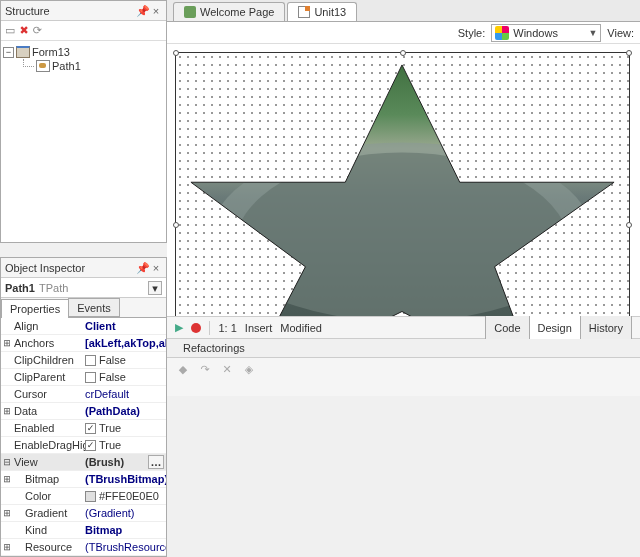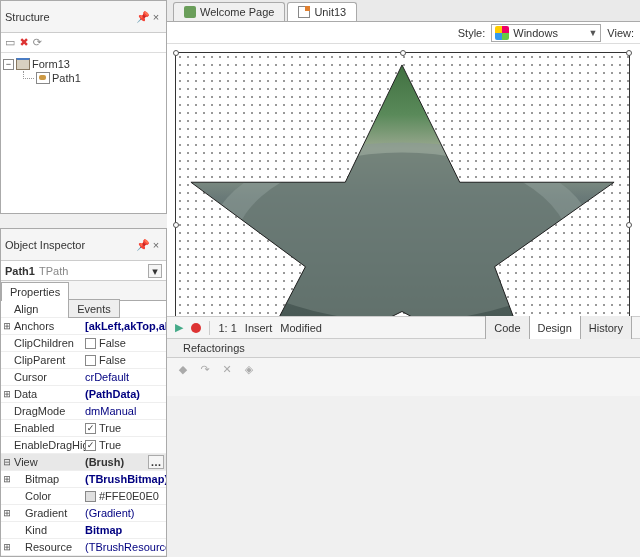"Structure" .panel-hdr { height: 32px -> 20px }
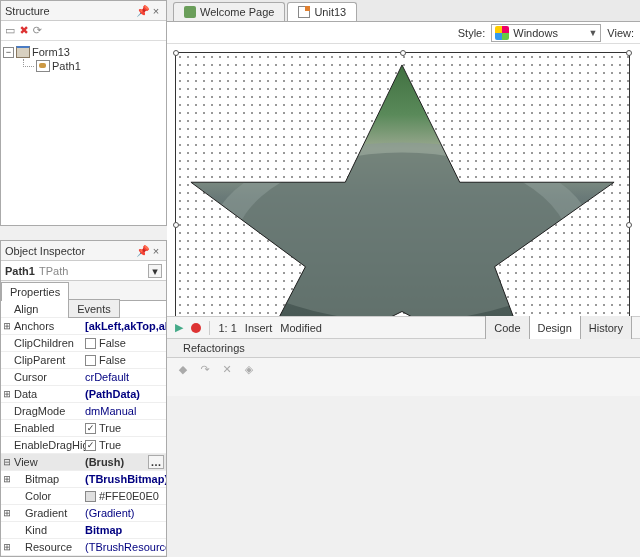"Events" .tab.inactive { top: 18px -> 0 }
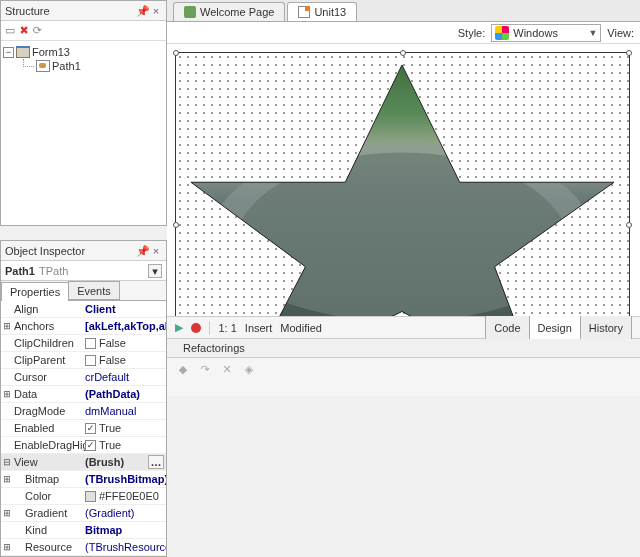"DragMode" div.prow { html: <div> <span></span> <span>DragMode</span> <span>dmManual</span> </div> -> none }
